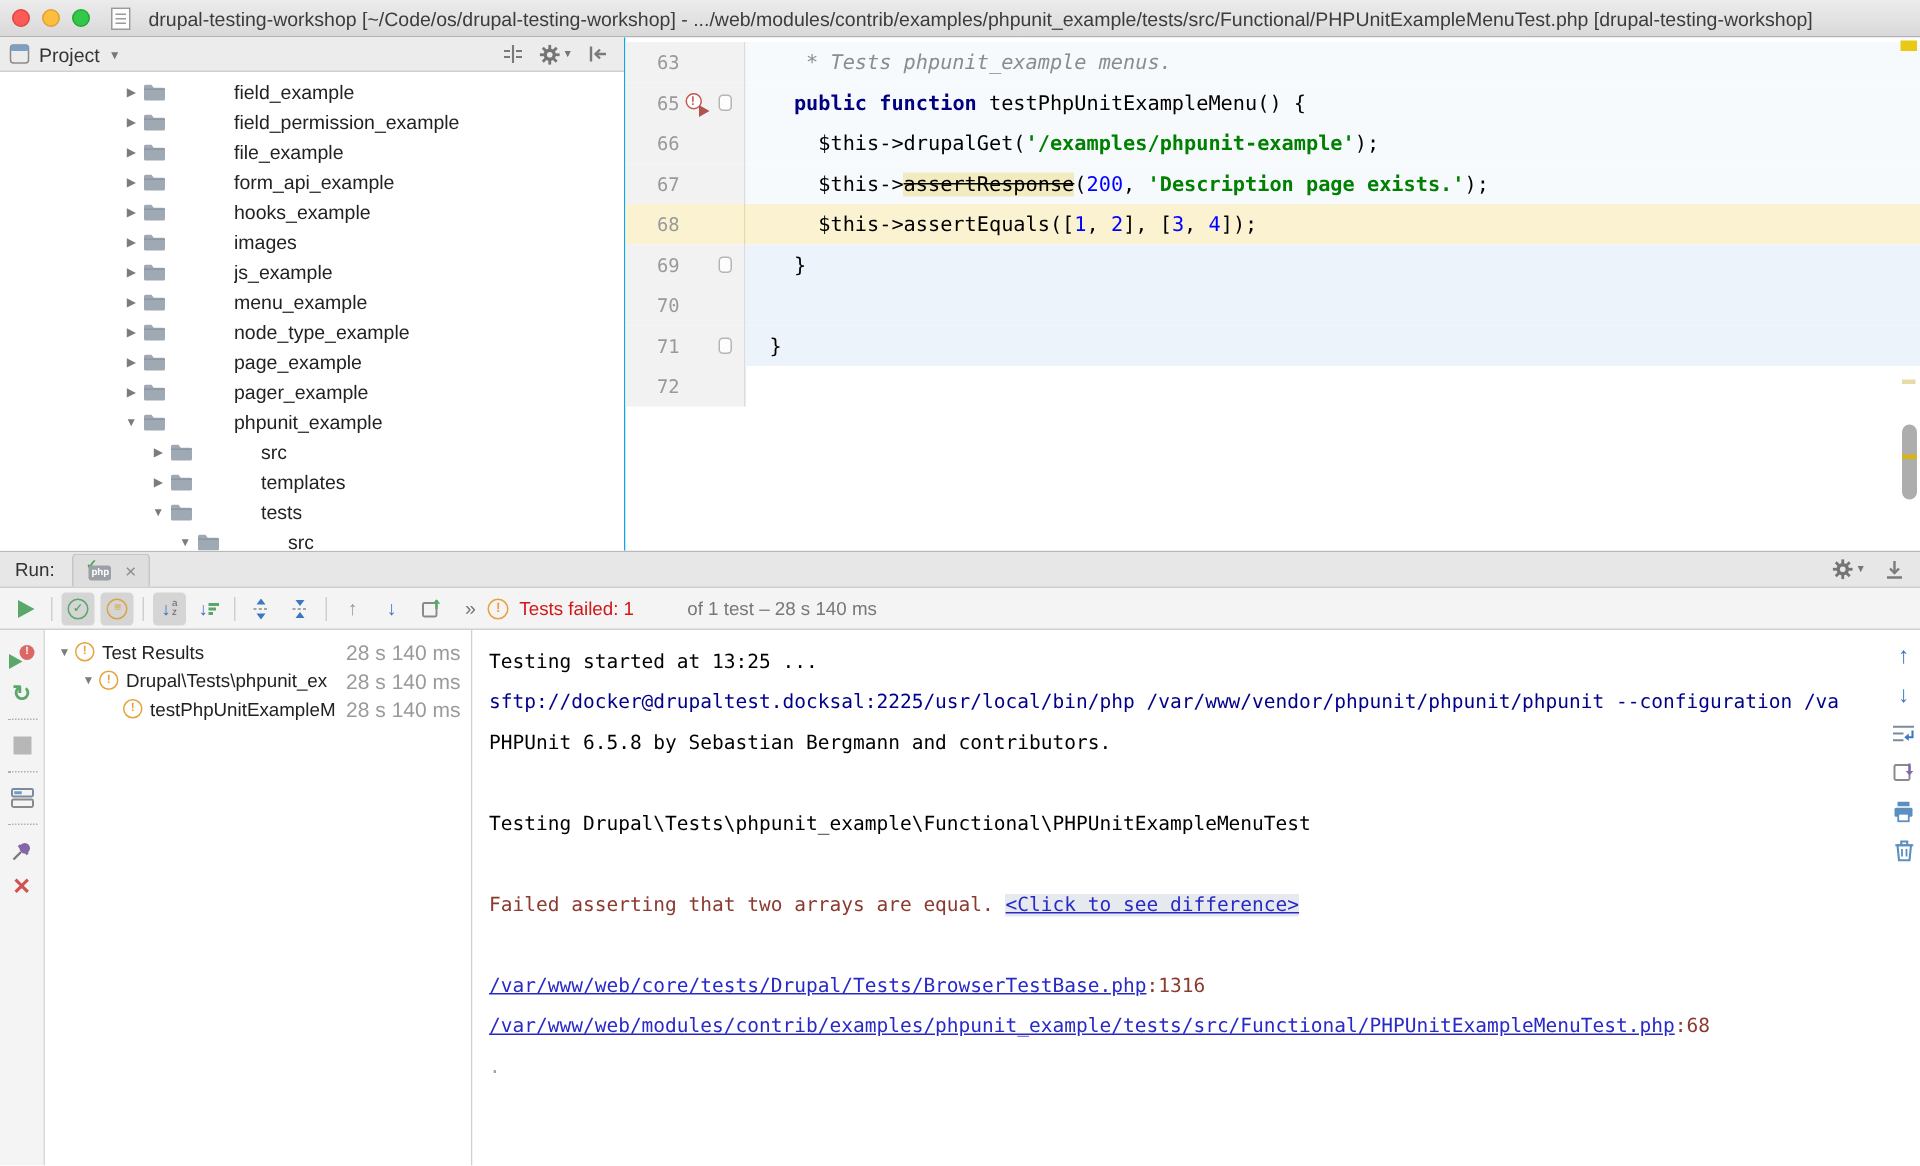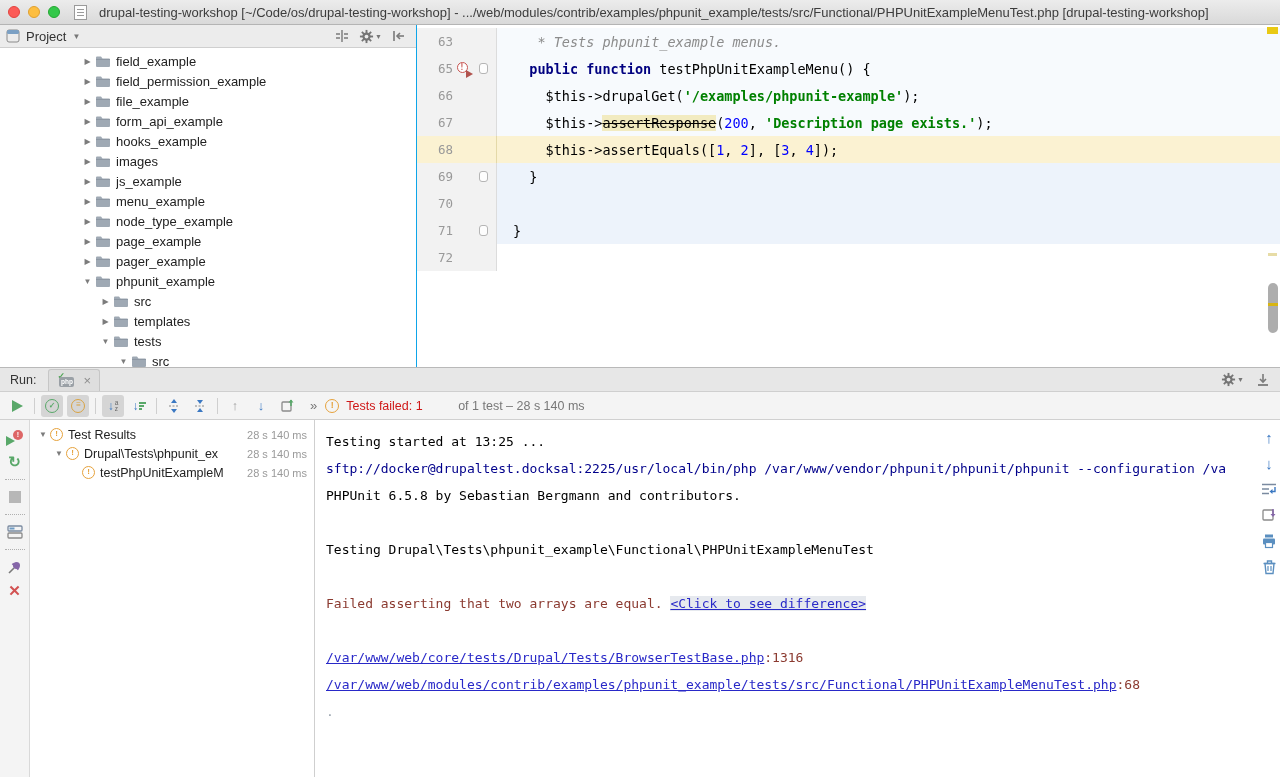"field_example" .tree-label { margin-left: none -> 40px }
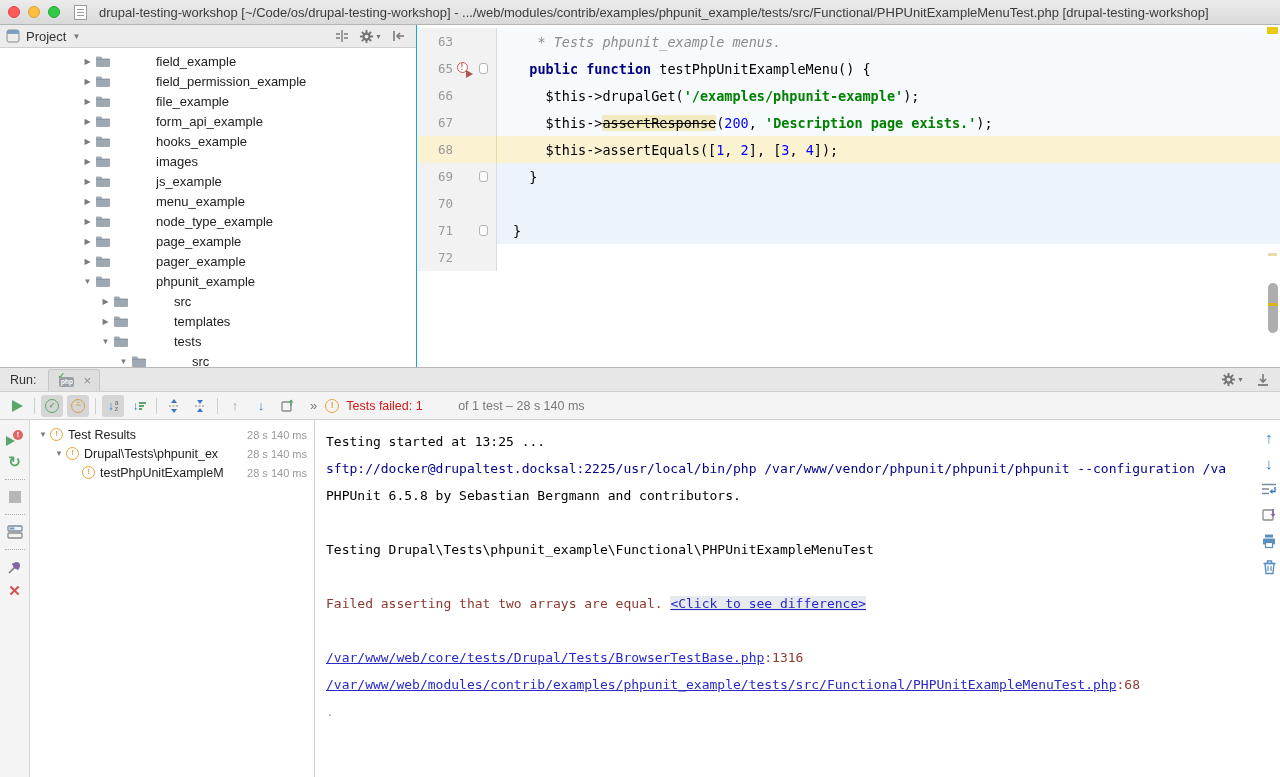"28 s 140 ms" .trow .dur { font-size: 11px -> 14px }
